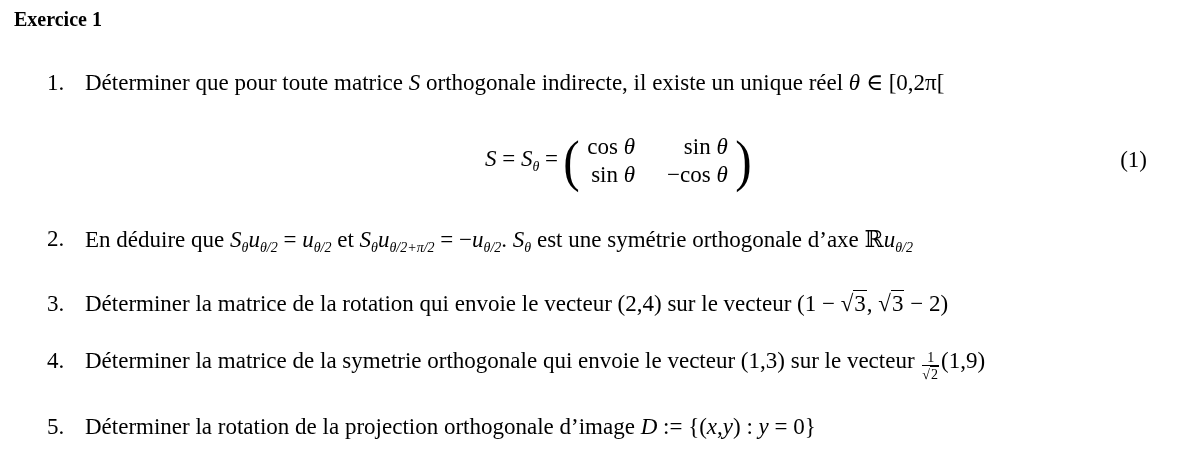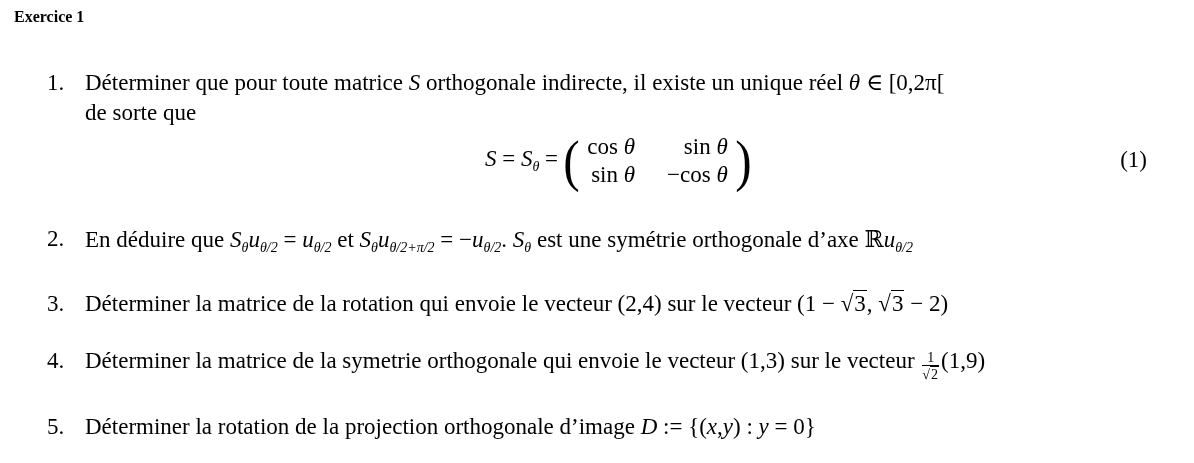"Exercice 1" .title { font-size: 16px -> 20px }
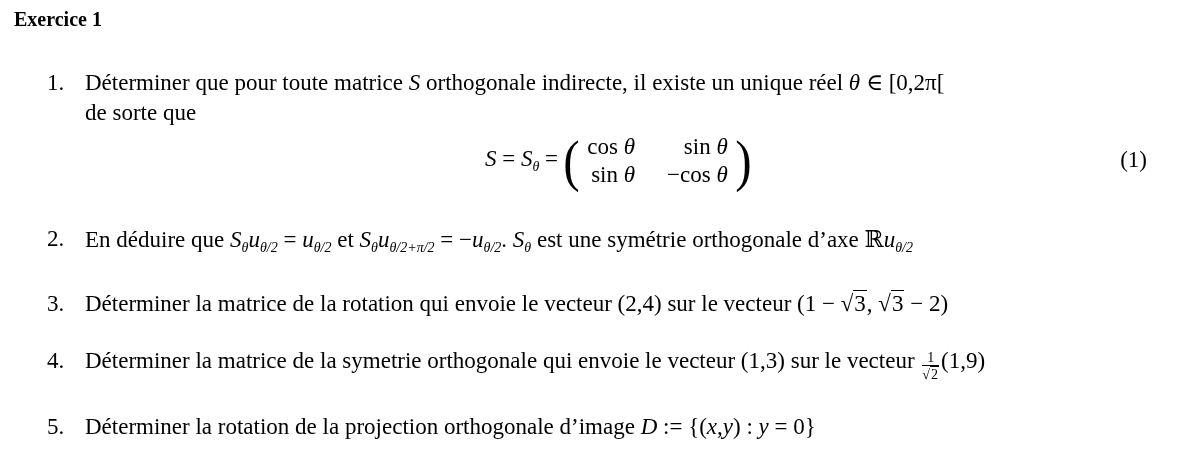"de sorte que" div.line { html: <div>de sorte que</div> -> none }
